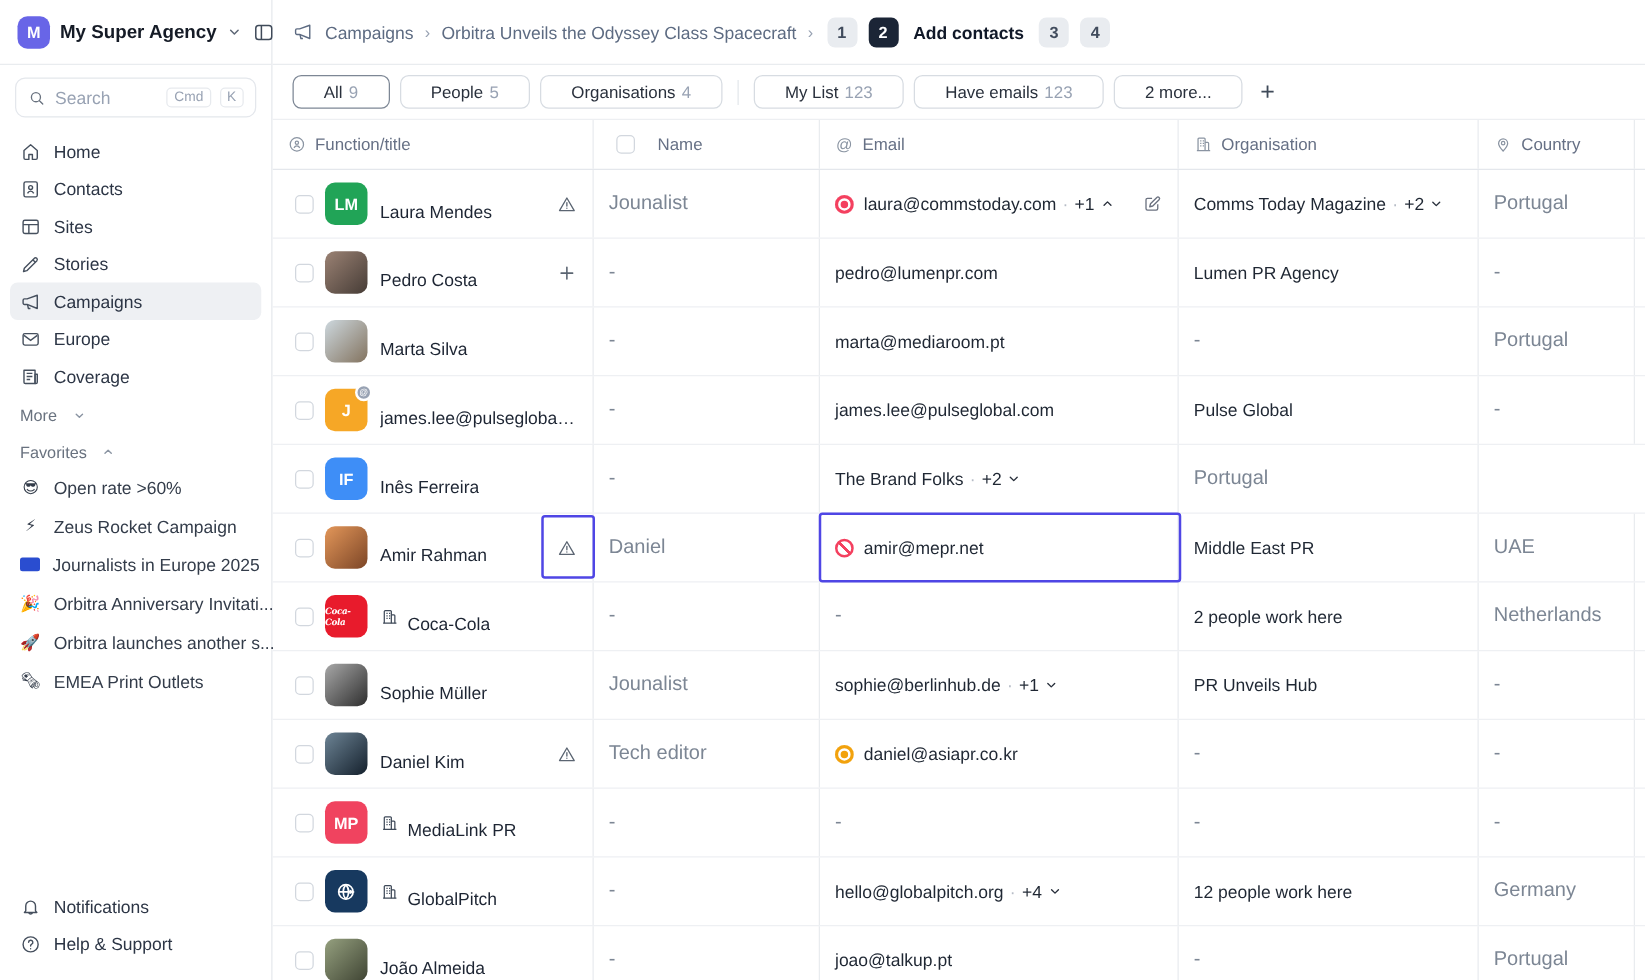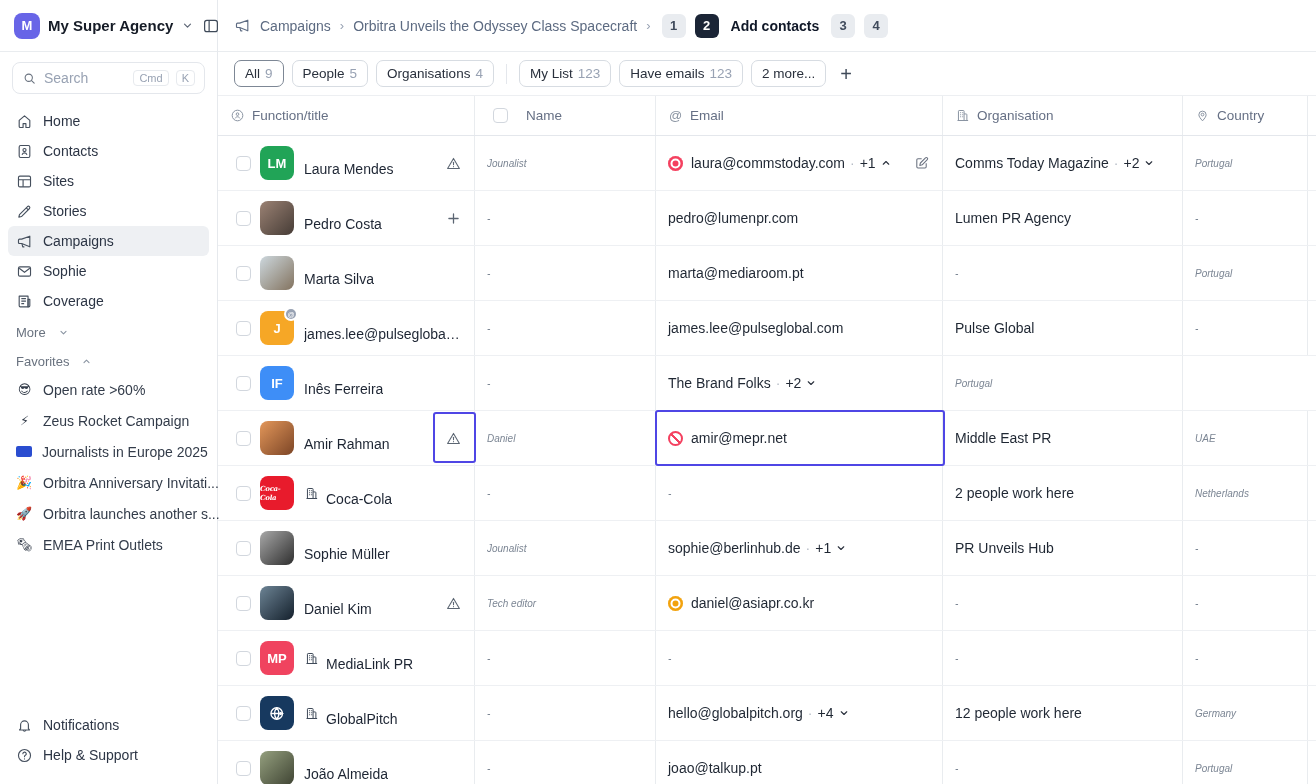"All" .chip { padding: 0 10px -> 0 24px }
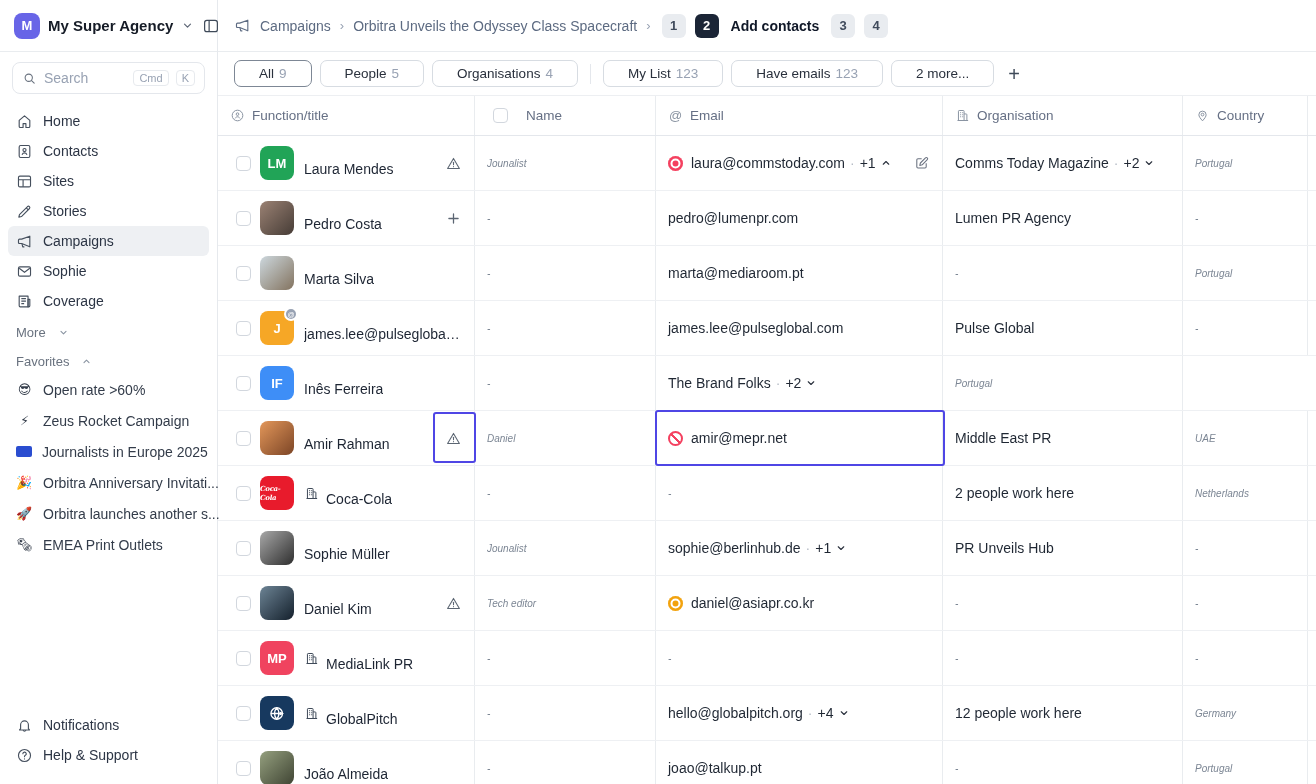"Jounalist" .txt-gray { font-size: 10px -> 16px; font-style: italic -> none }
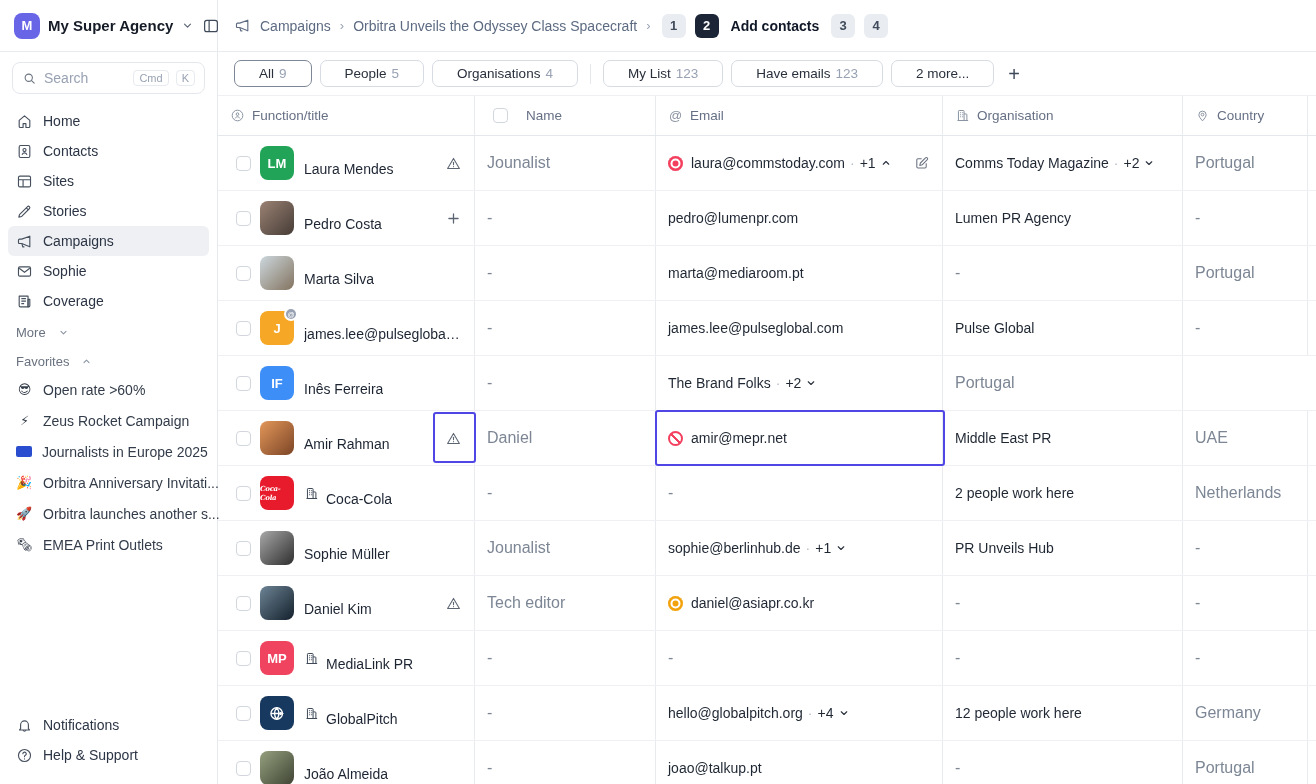"Sophie" span { text: Sophie -> Europe }
